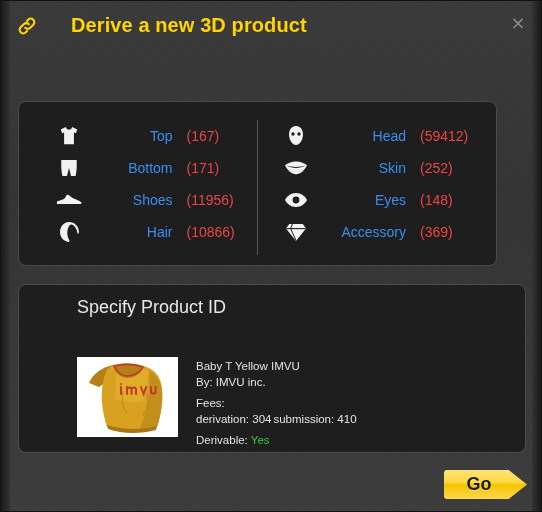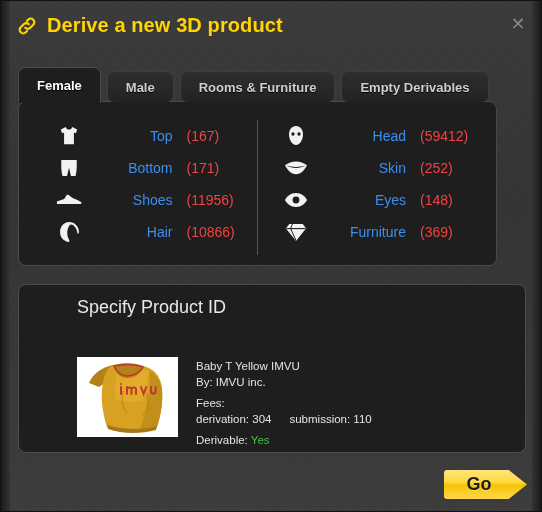"Derive a new 3D product" #titlebar { gap: none -> 24px }
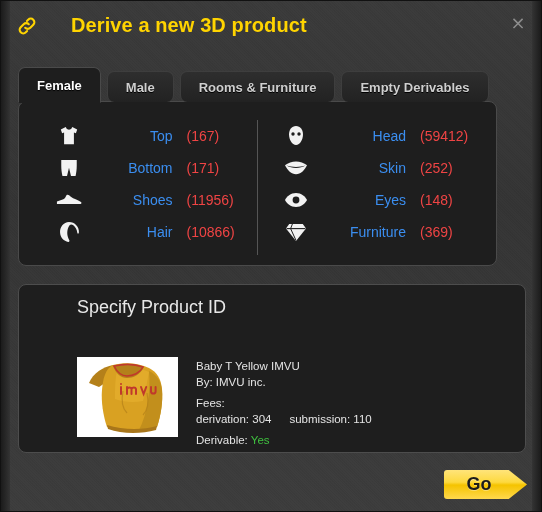"Female" div { html: <div> <div>Female</div> <div>Male</div> <div>Rooms &amp; Furniture</div> <div>Empty Derivables</div> </div> -> none }
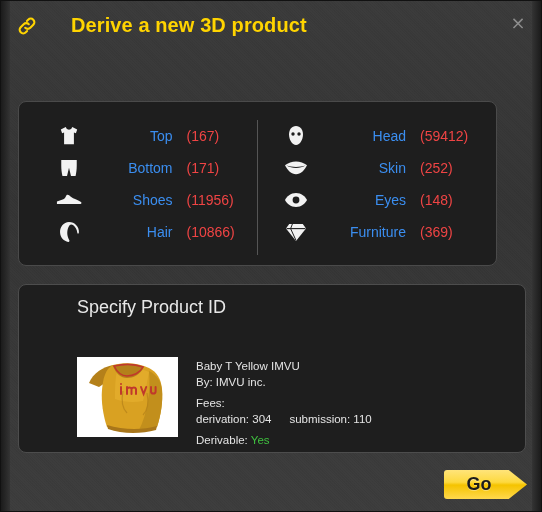"Furniture" span.cat-label { text: Furniture -> Accessory }
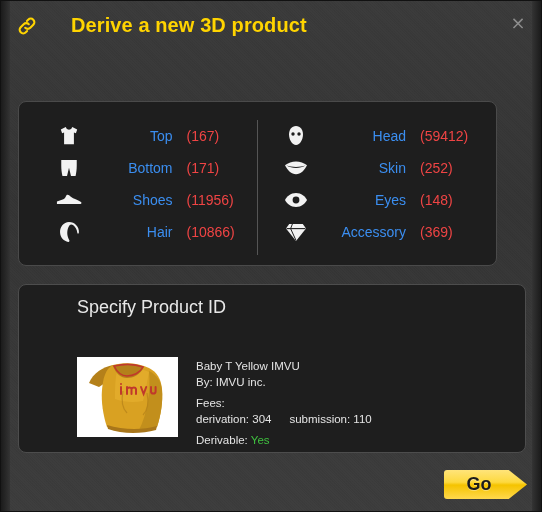"derivation: 304" .fee-row { gap: 18px -> 2px }
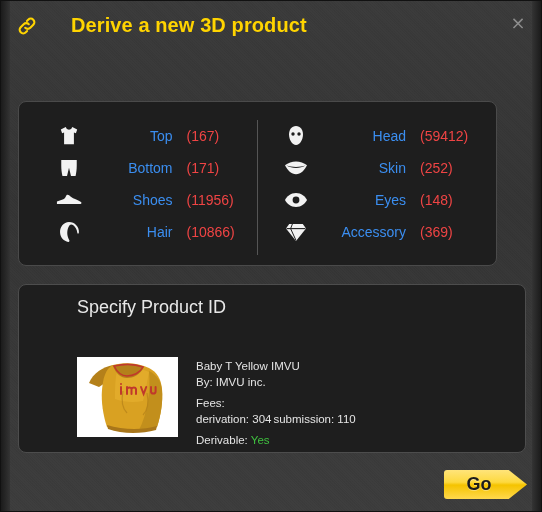"submission: 110" span { text: 110 -> 410 }
